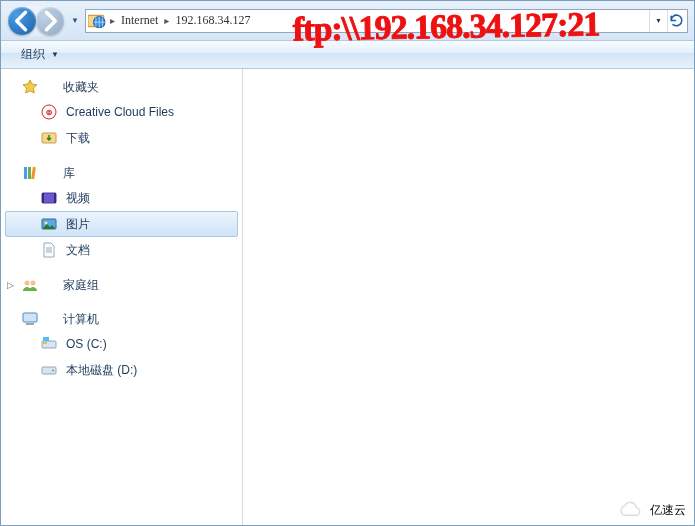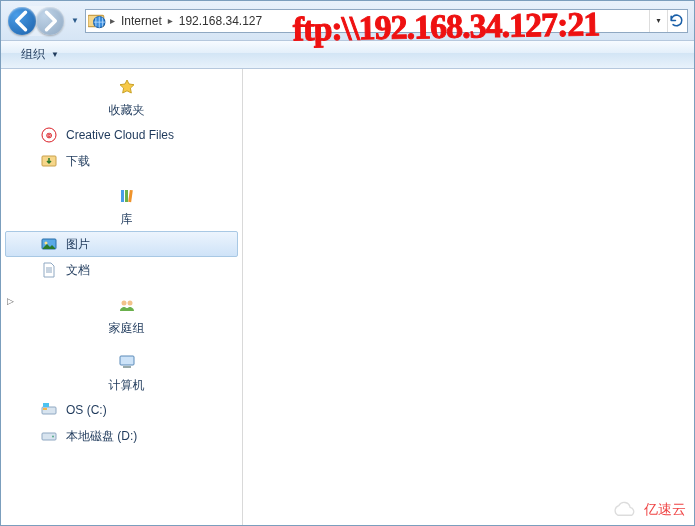"Internet" .crumb { font-family: none -> Liberation Serif, serif }
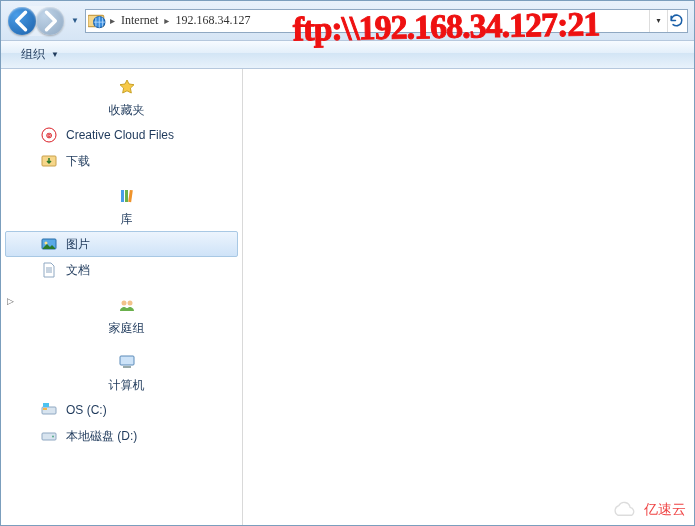"收藏夹" .group-header { flex-direction: column -> none; gap: 6px -> 24px }
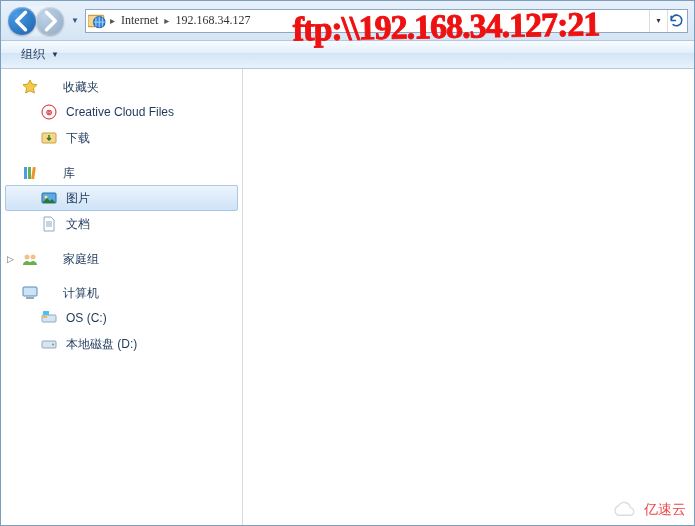"视频" div.node { html: none -> <div> <span> <svg> <rect></rect> <rect></rect> <rect></rect> </svg> </span> <span>视频</span> </div> }
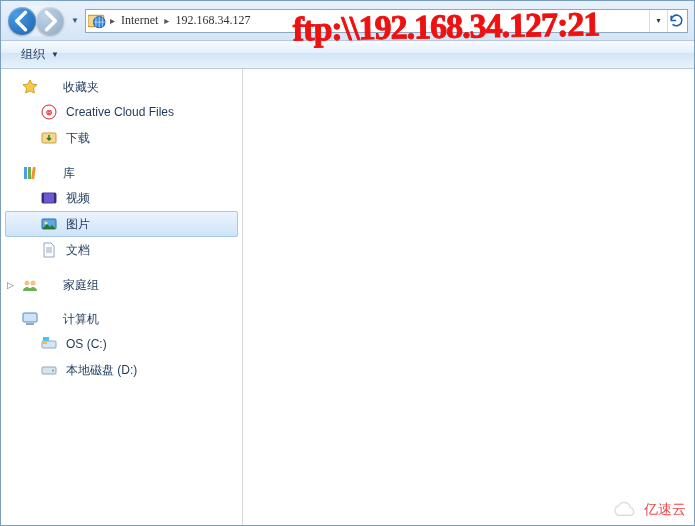"亿速云" .watermark { color: #ef4444 -> #000000; font-size: 14px -> 12px }
